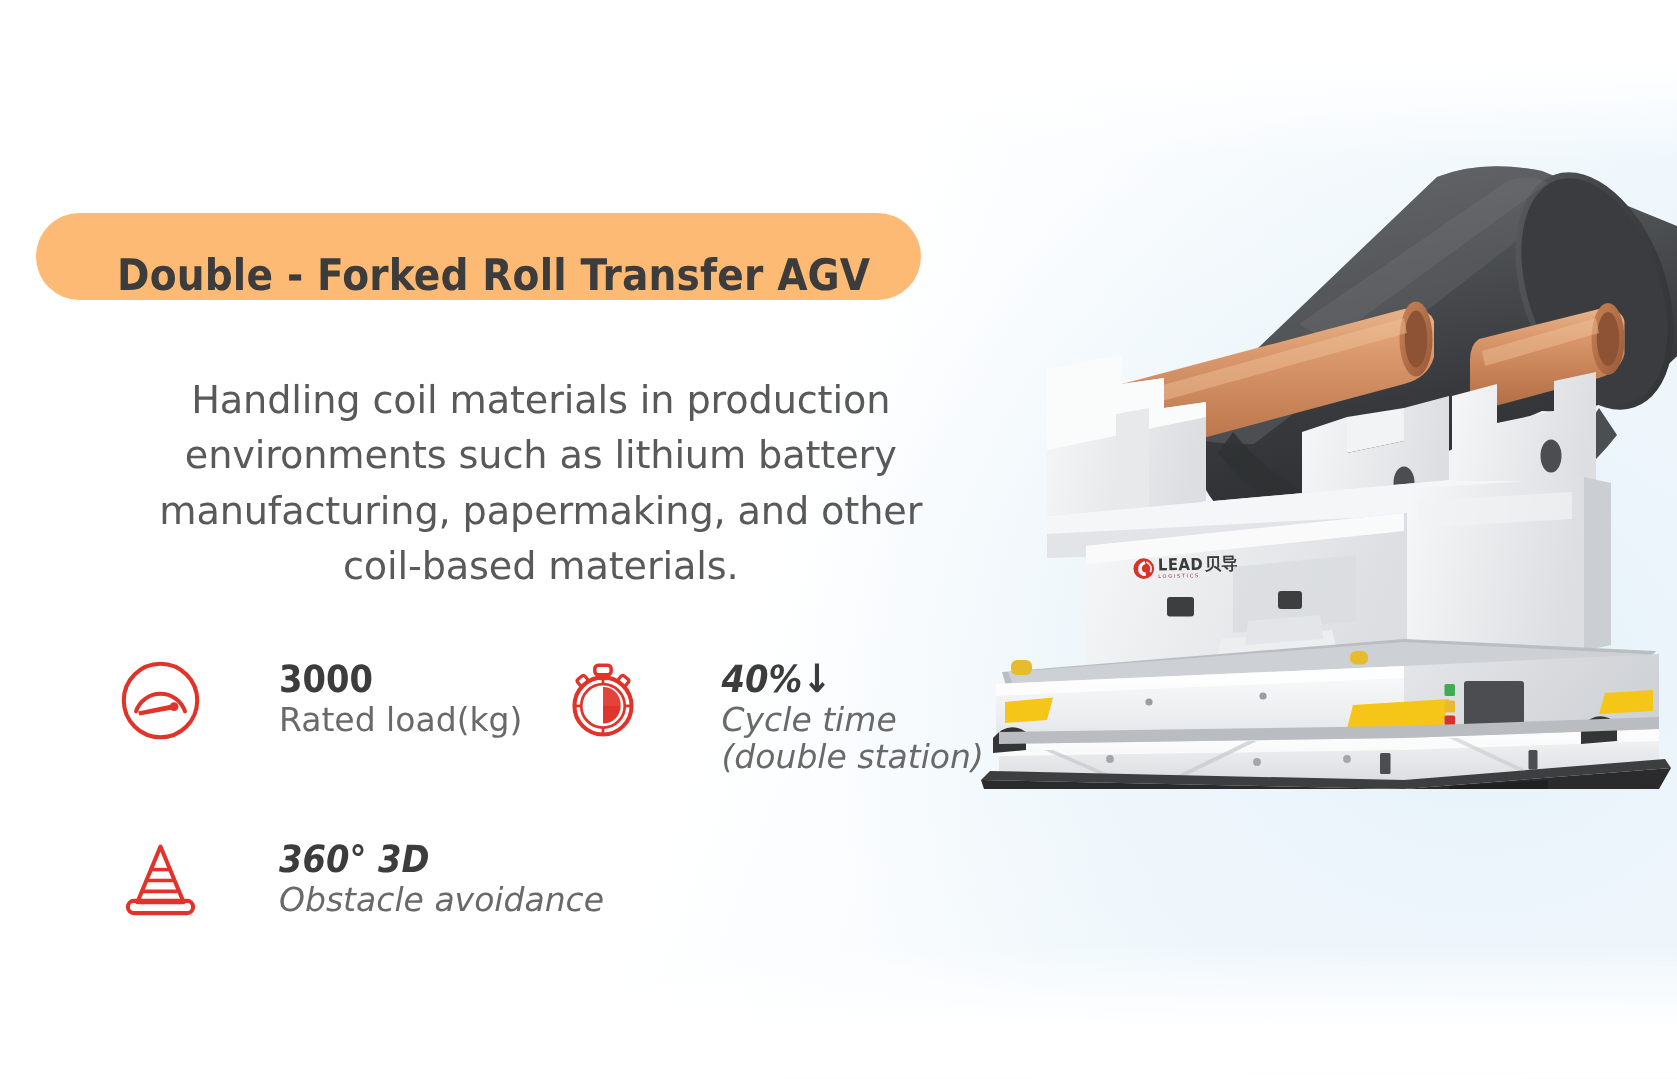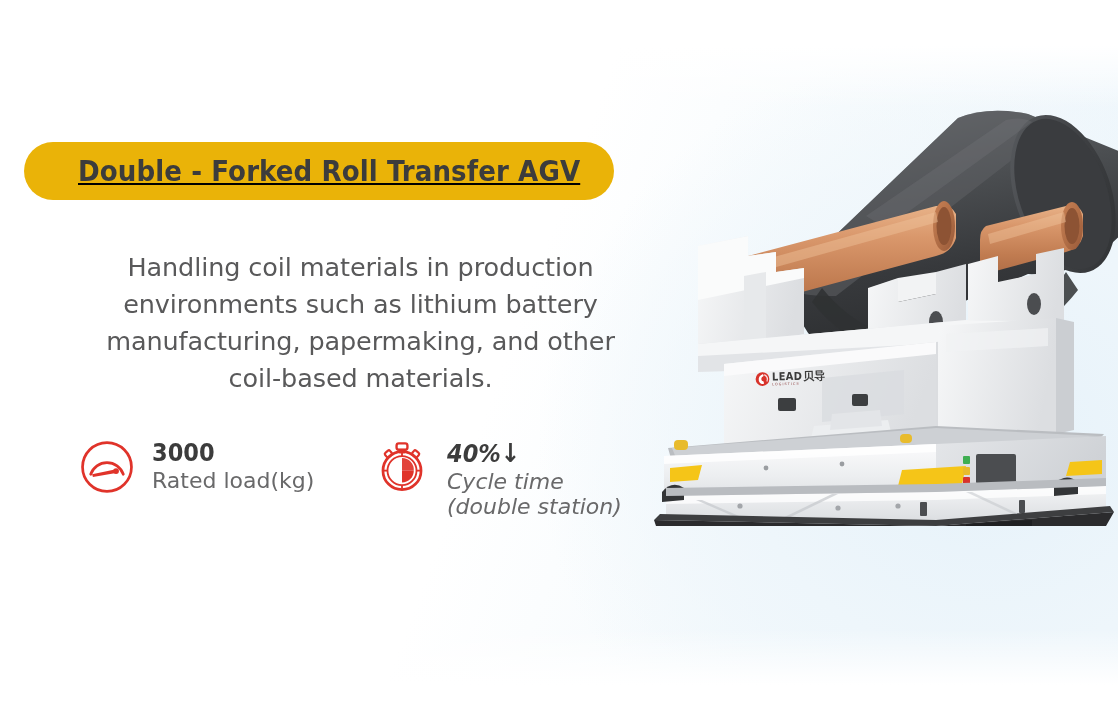"Double - Forked Roll Transfer" #title-pill { align-items: center -> flex-end; background: #eab308 -> #fdba74; text-decoration: underline -> none }
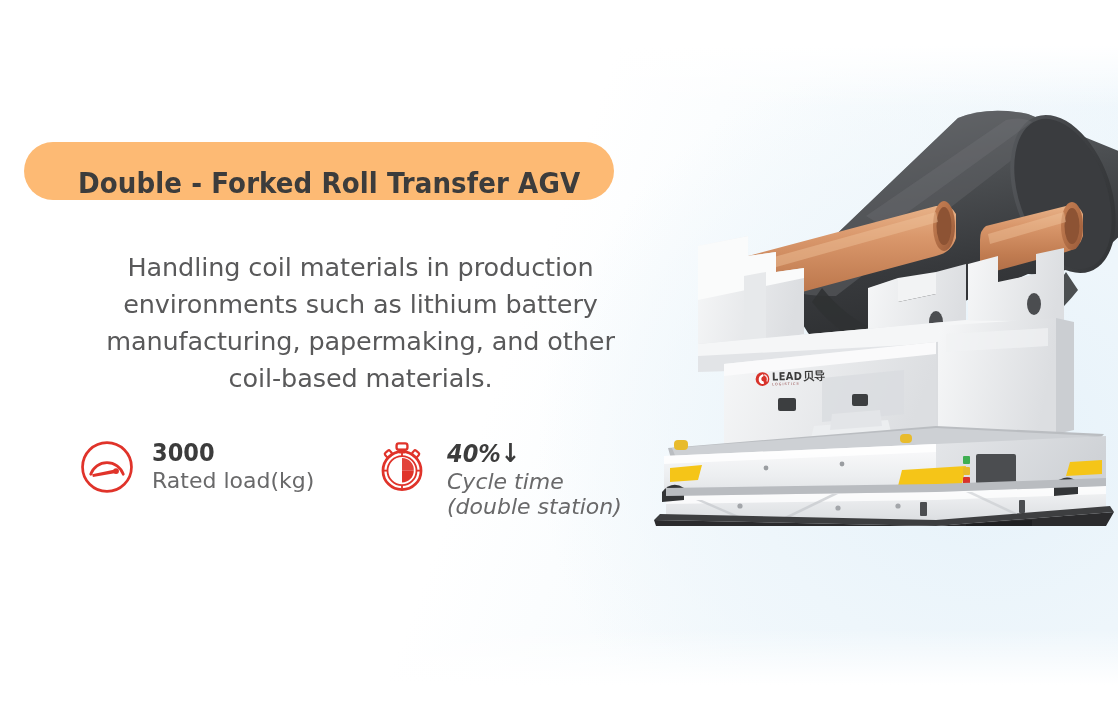"3000" .feature { gap: none -> 34px }
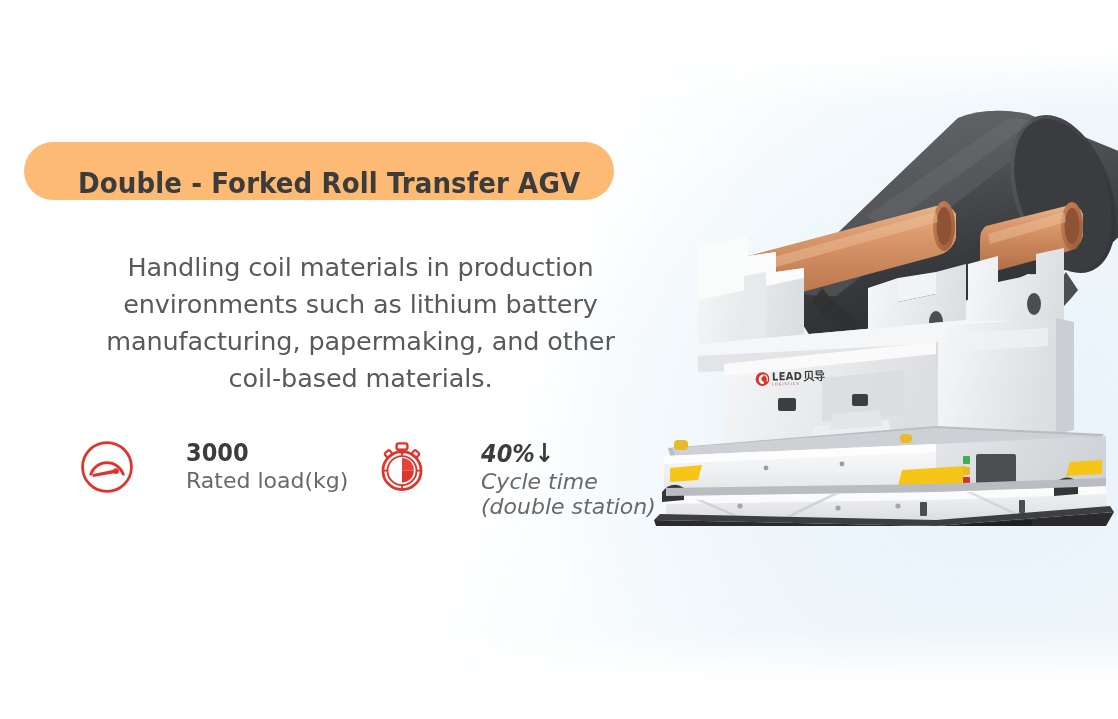"360° 3D" div.feature { html: none -> <div> <span> <svg> <path></path> <line></line> <line></line> <line></line> <rect></rect> </svg> </span> <div> <div>360° 3D</div> <div>Obstacle avoidance</div> </div> </div> }
